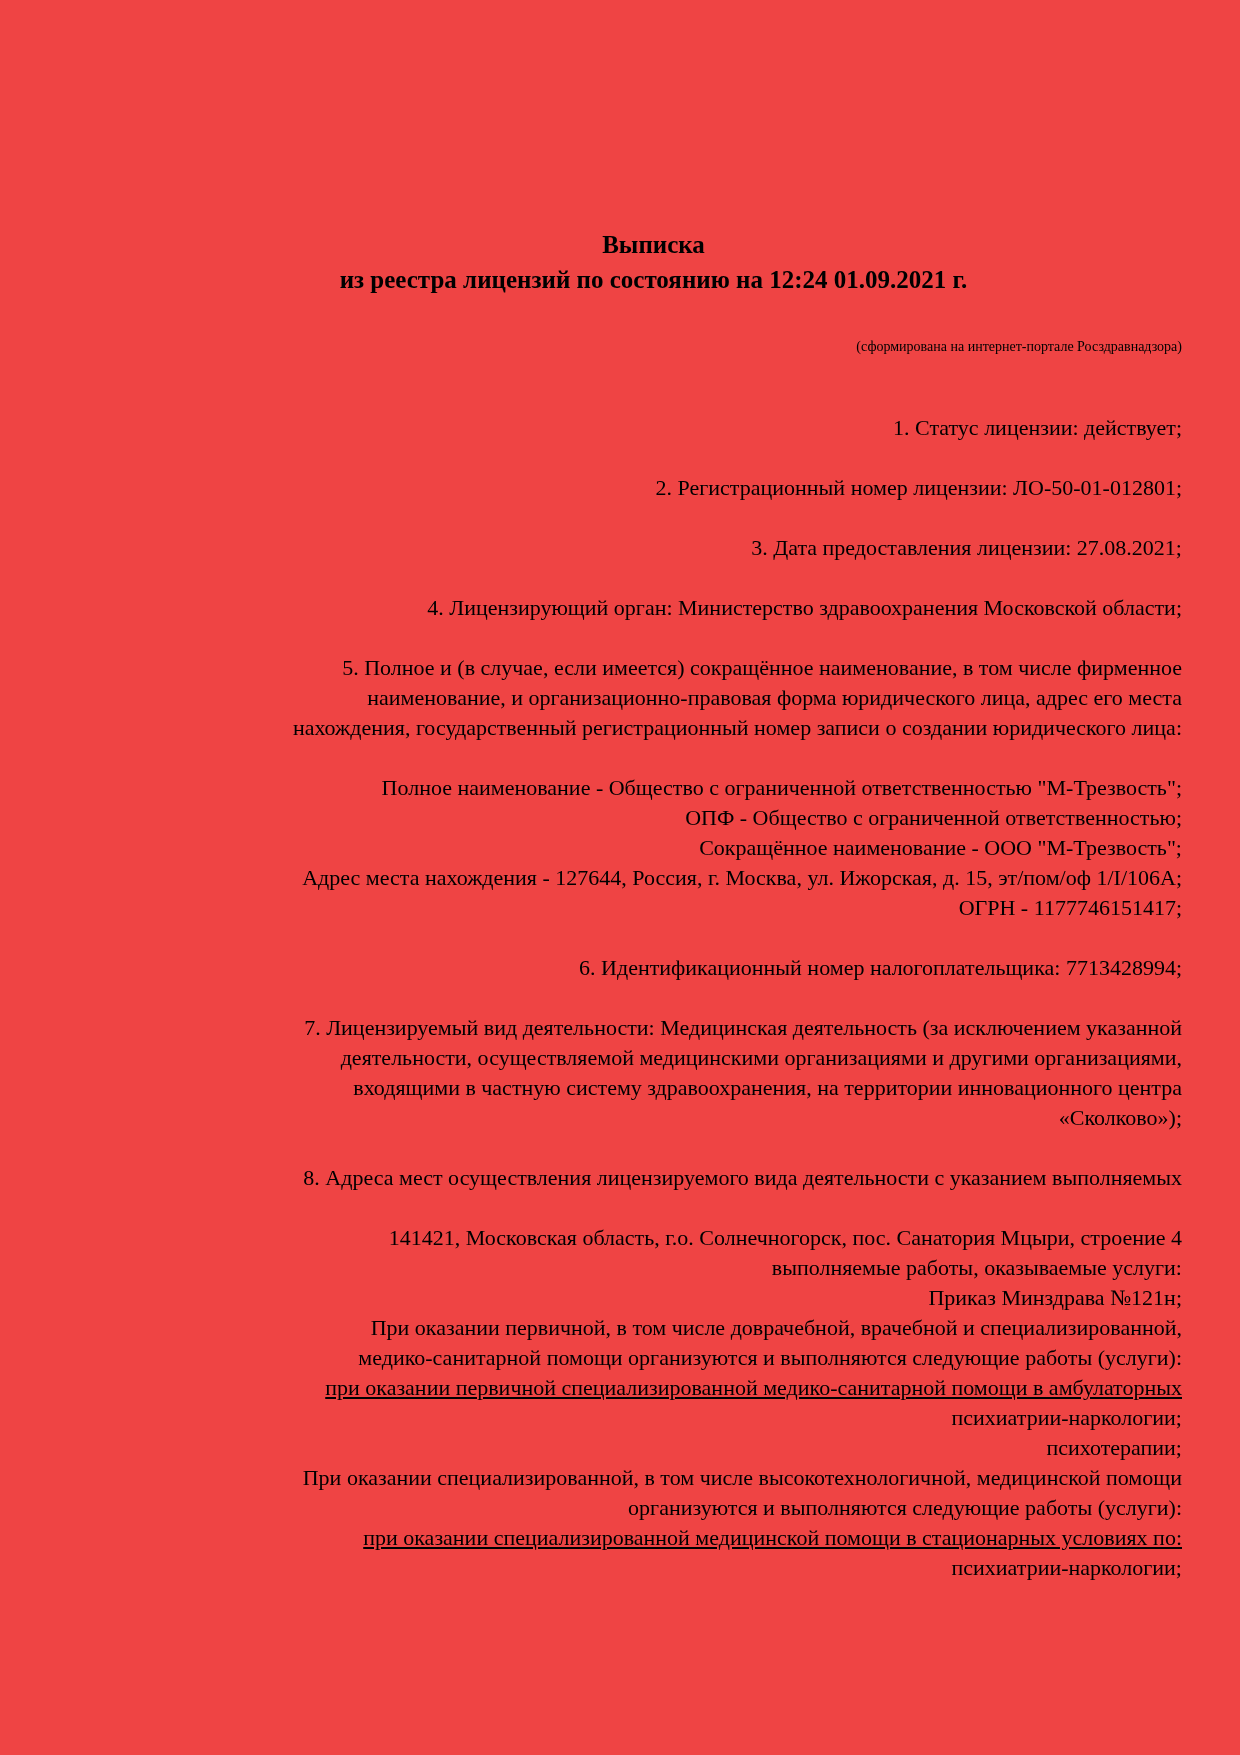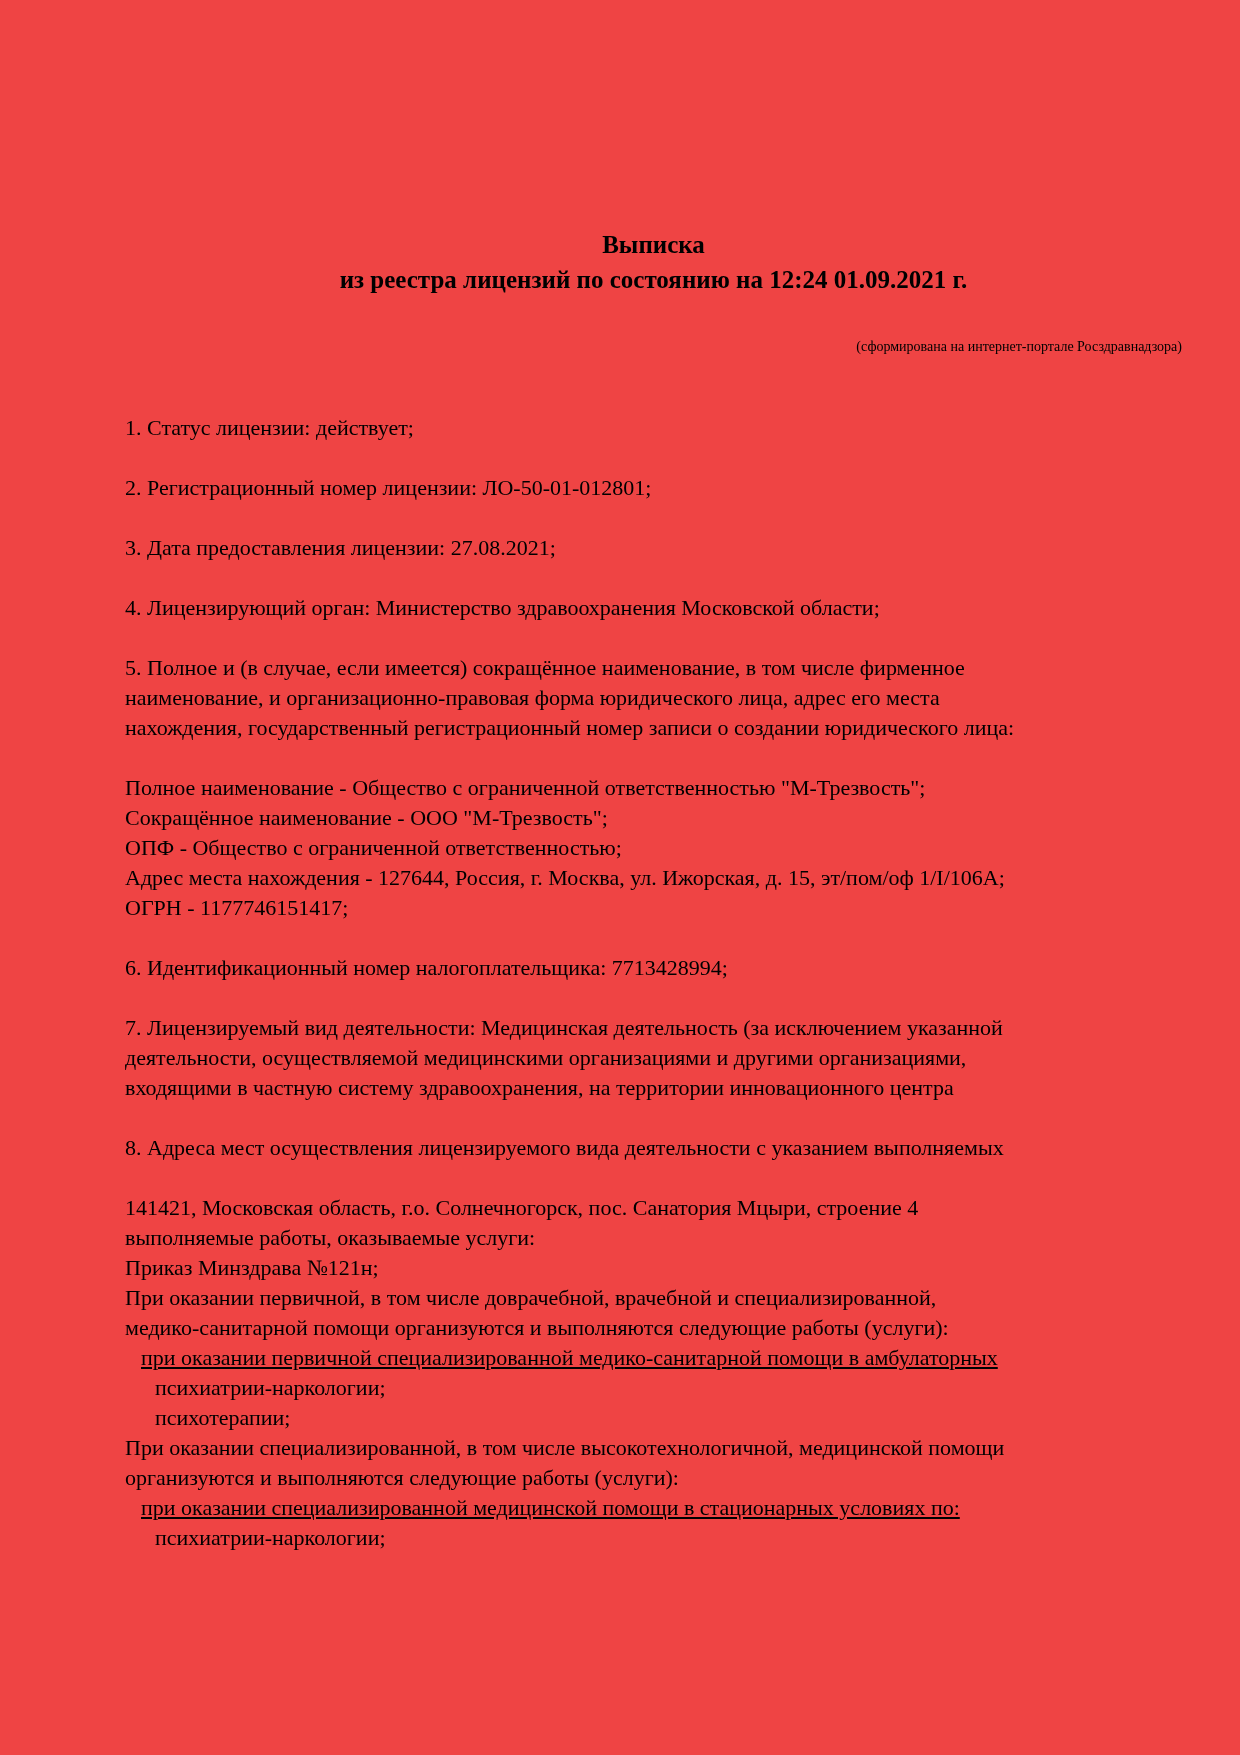"1. Статус лицензии: действует;" .body-block { text-align: none -> right }
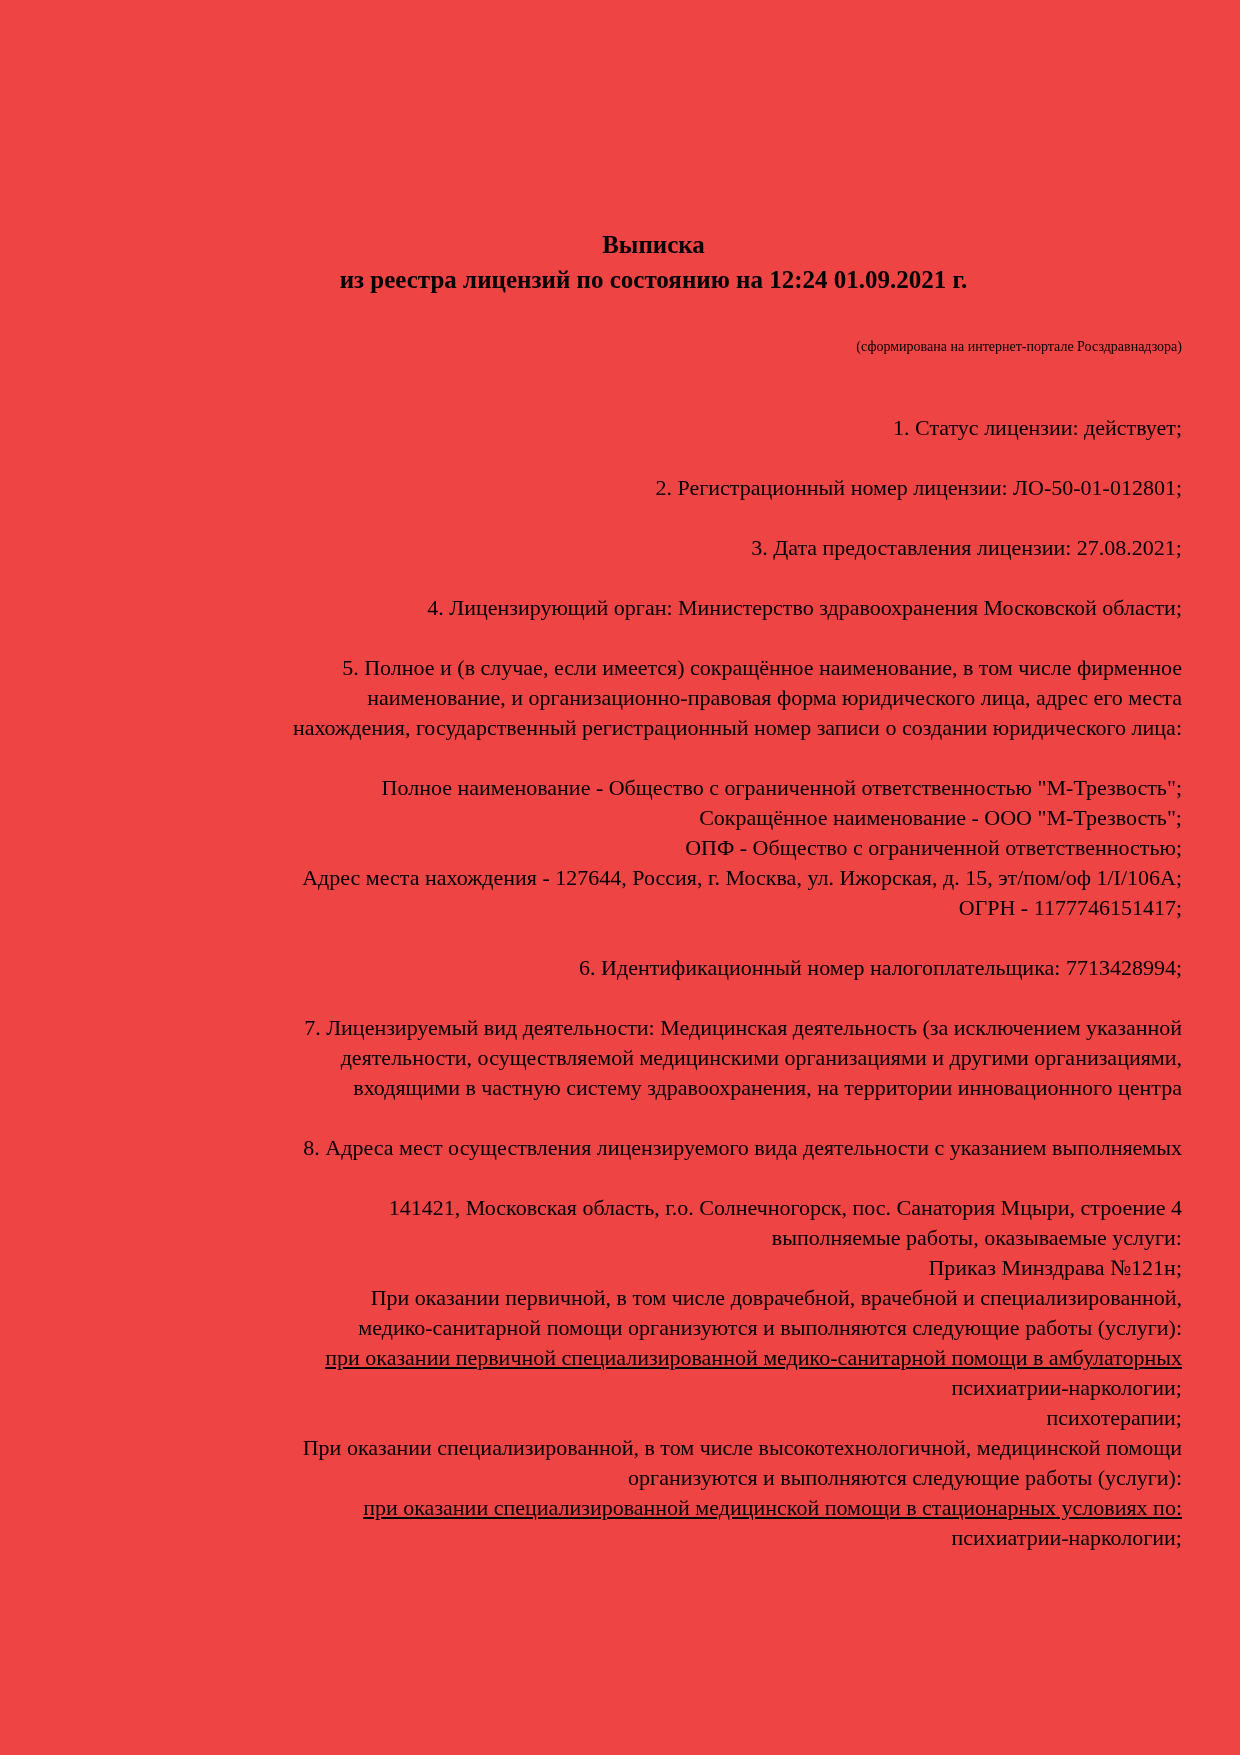"Сокращённое наименование - ООО" p { order: before "ОПФ - Общество с ограниченной" -> after "ОПФ - Общество с ограниченной" }
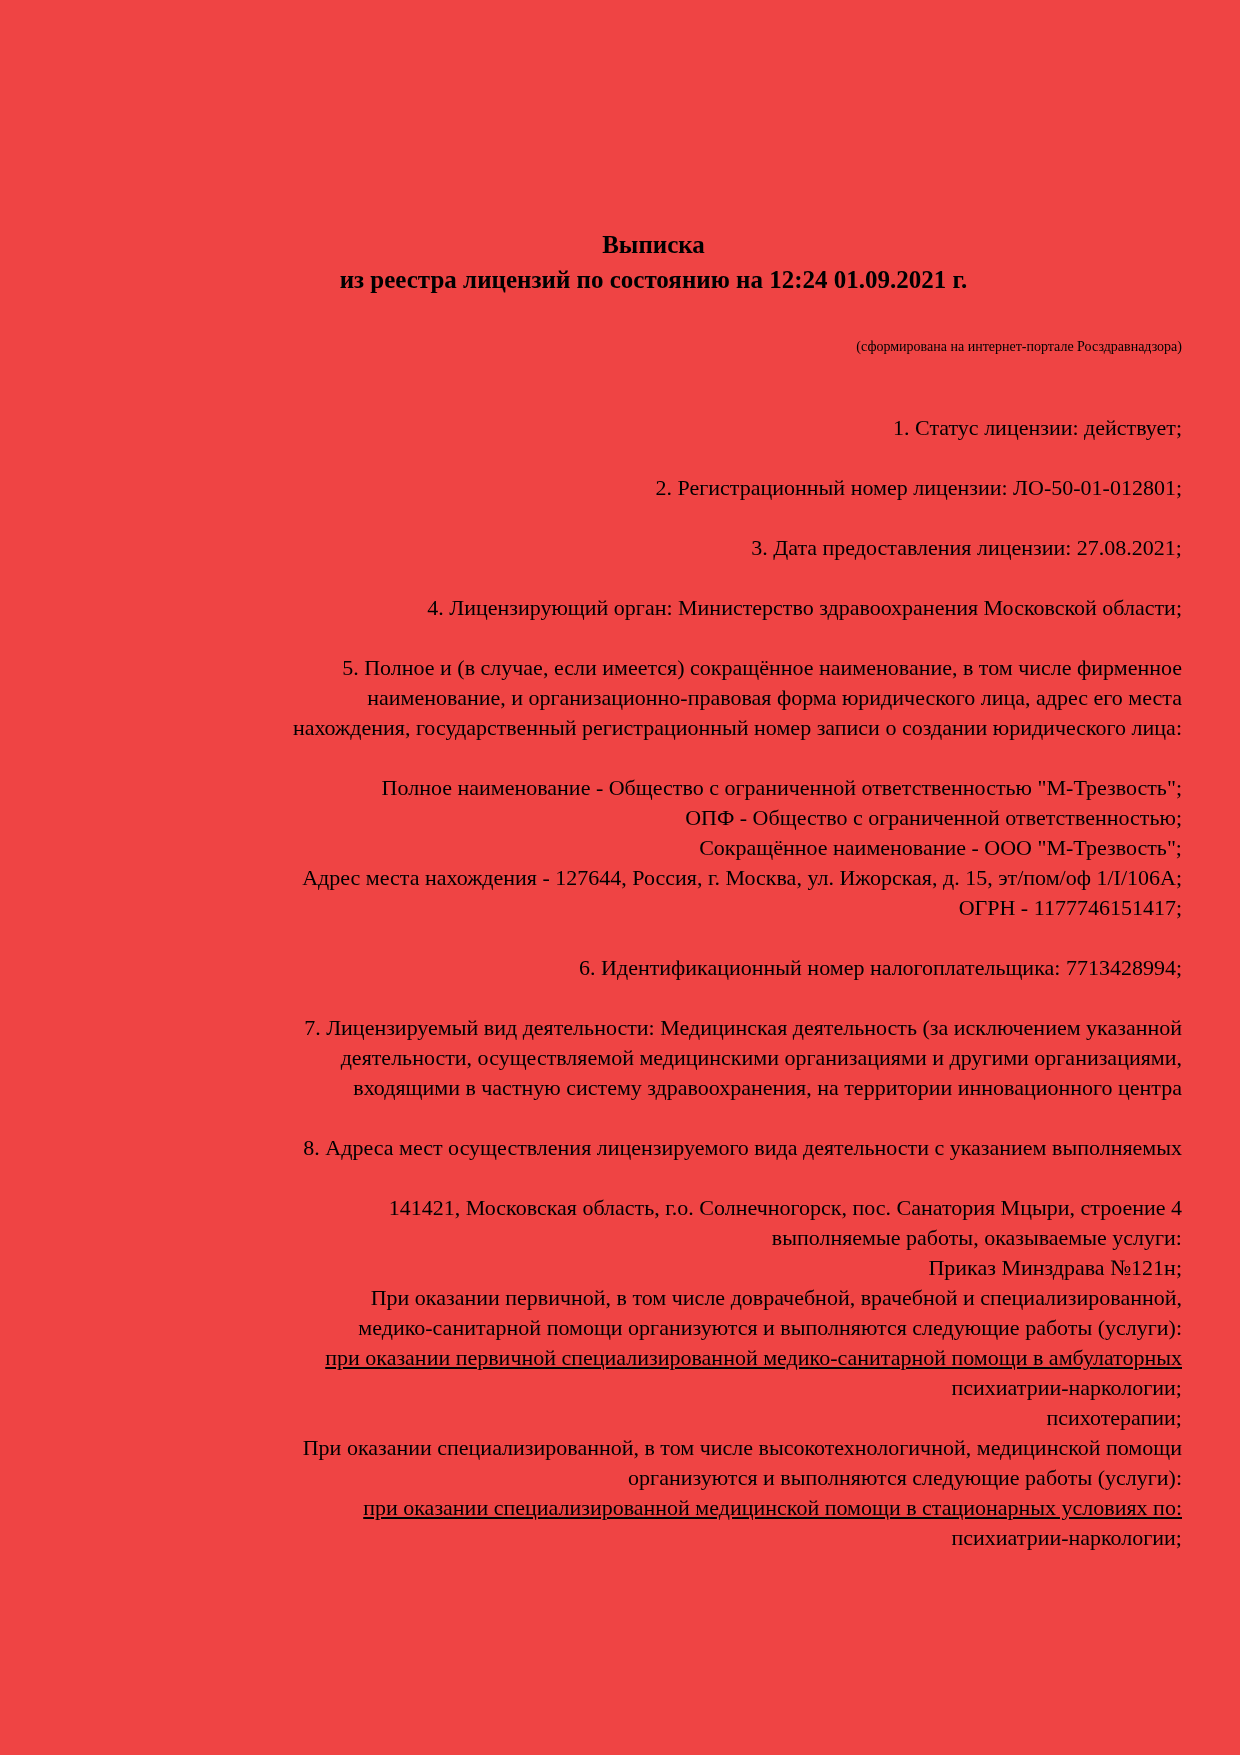"«Сколково»);" p { html: none -> <p>«Сколково»);</p> }
